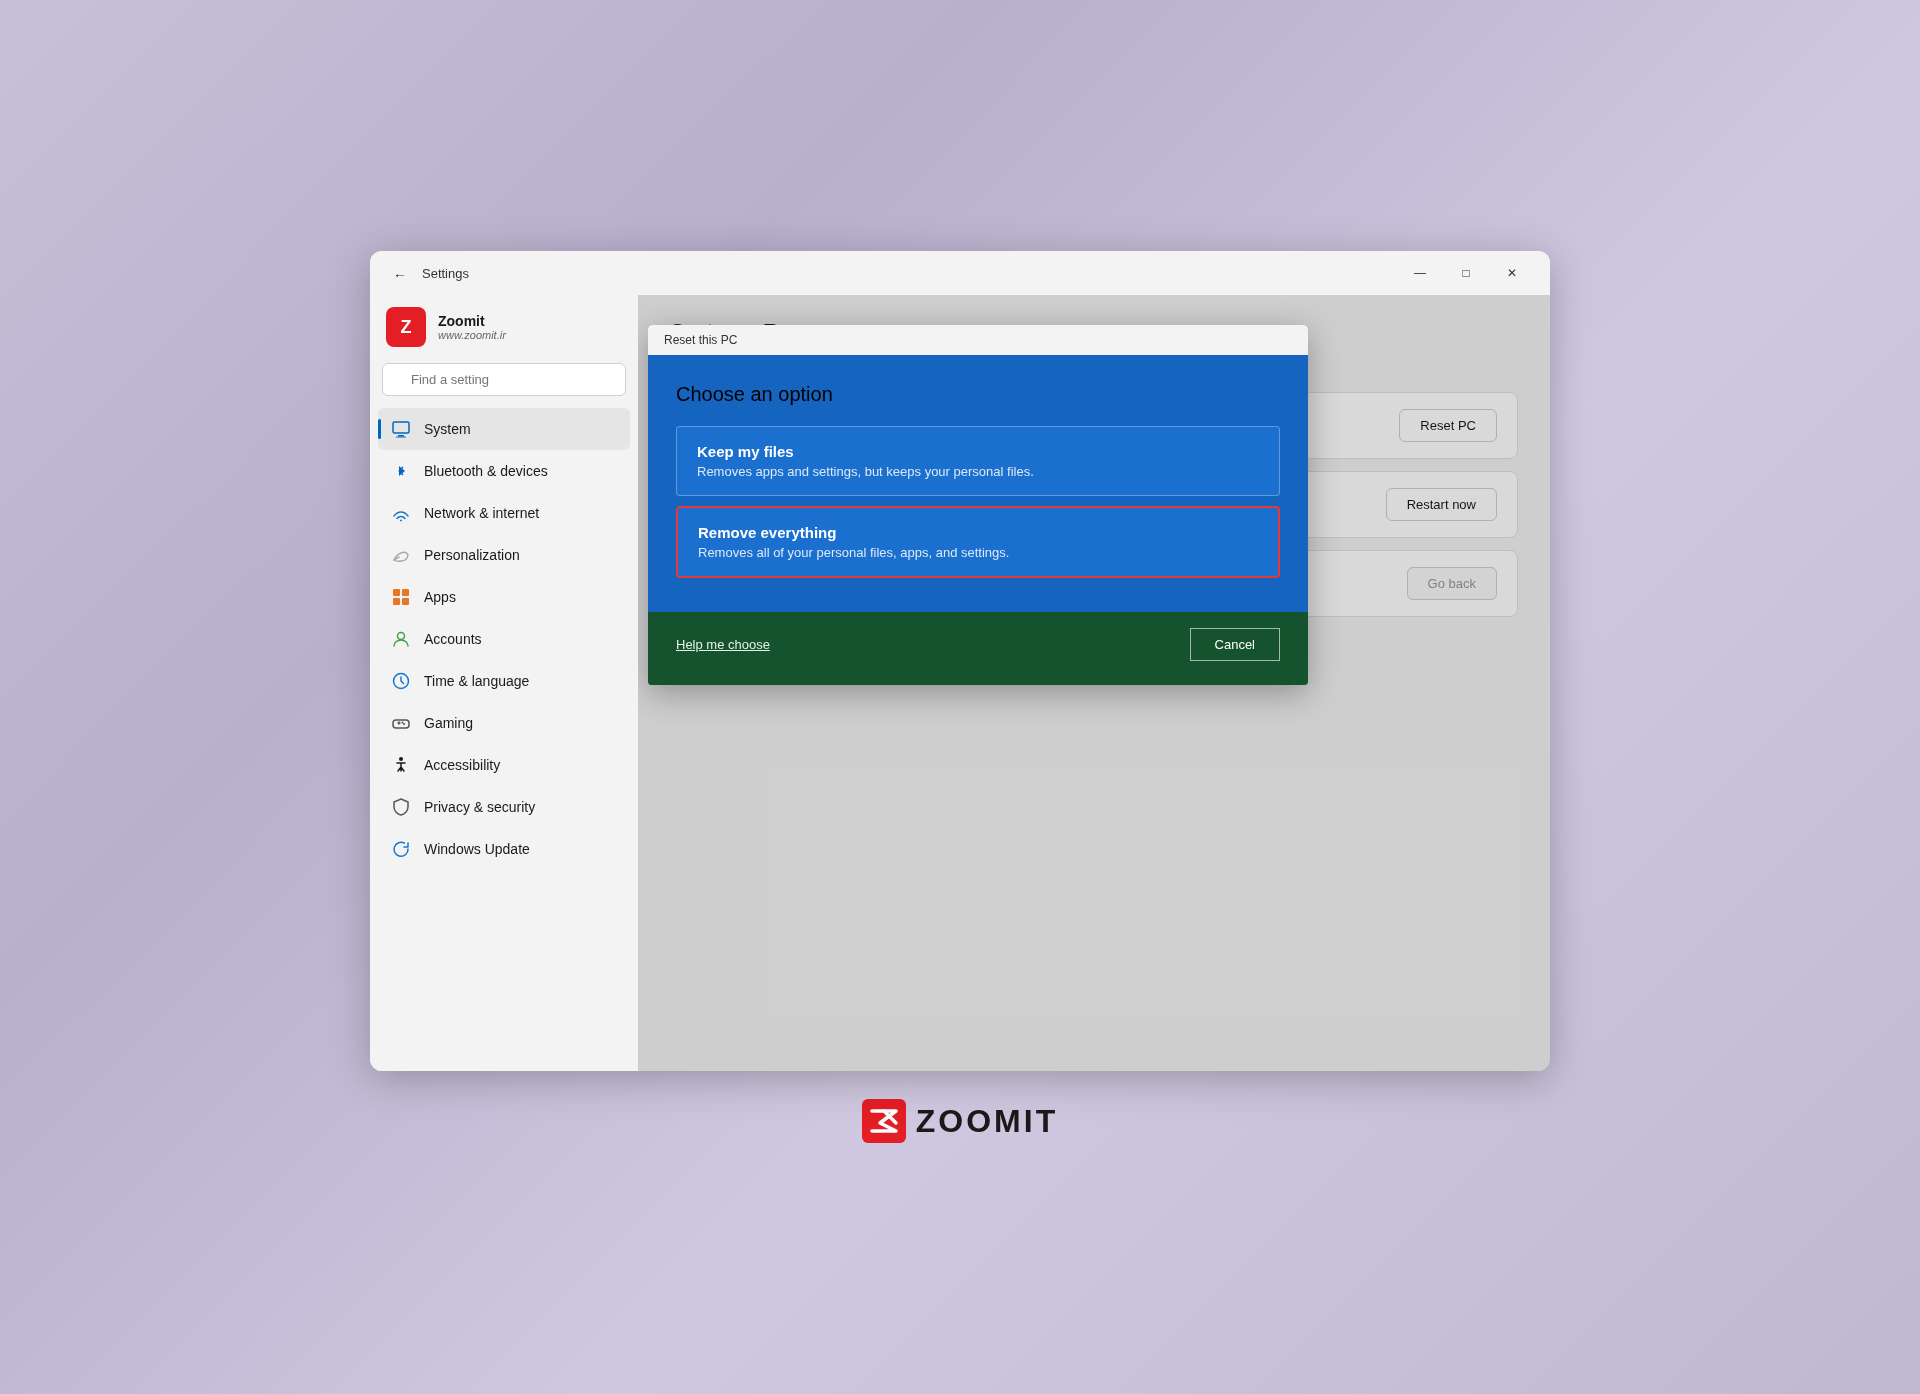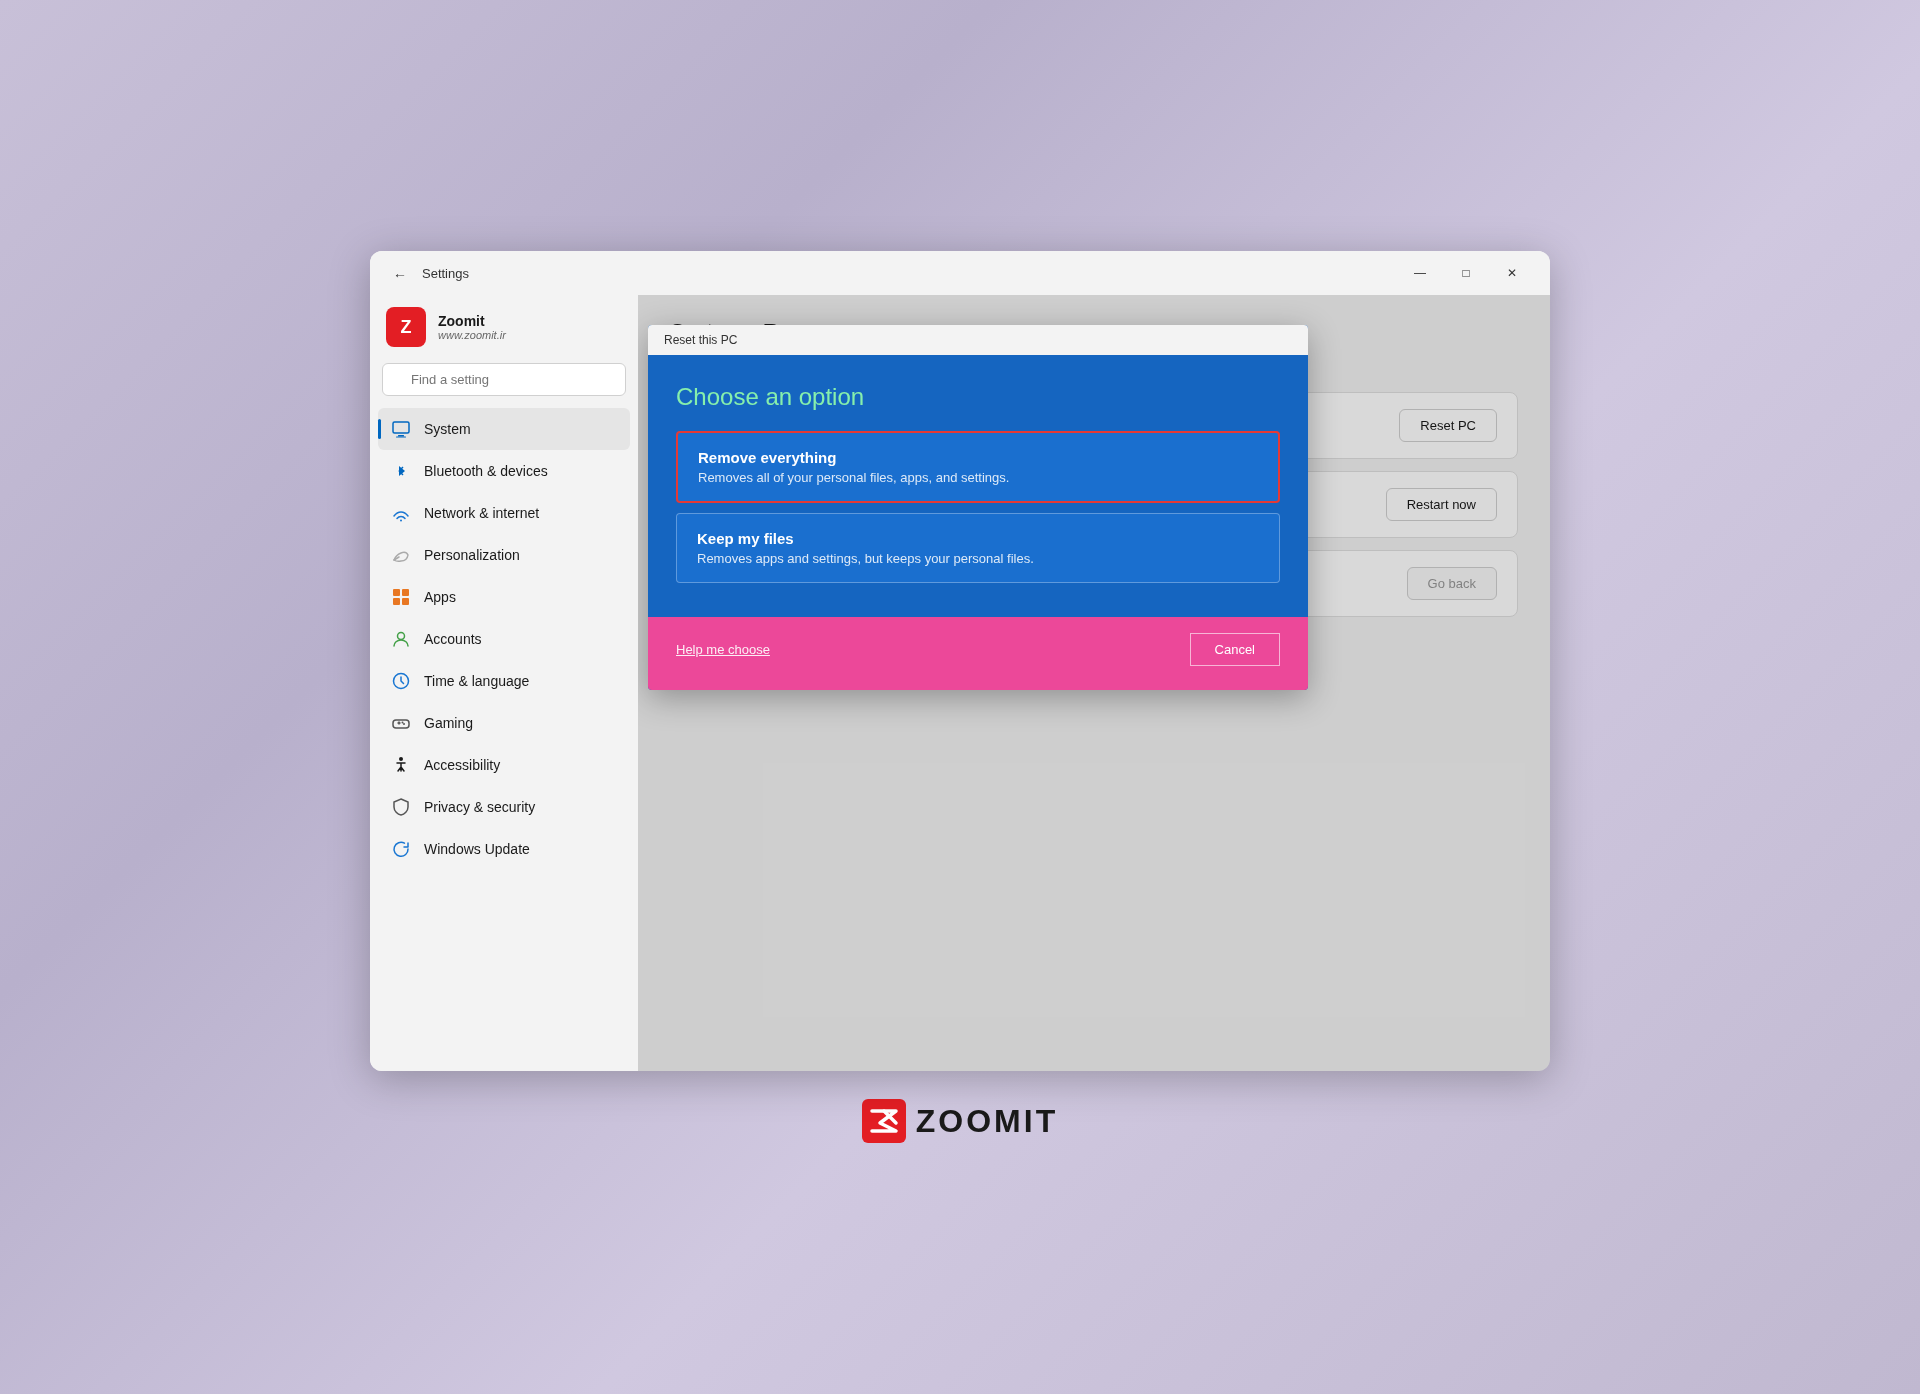"Choose an option" .modal-title { color: #86efac -> #000000; font-size: 24px -> 20px }
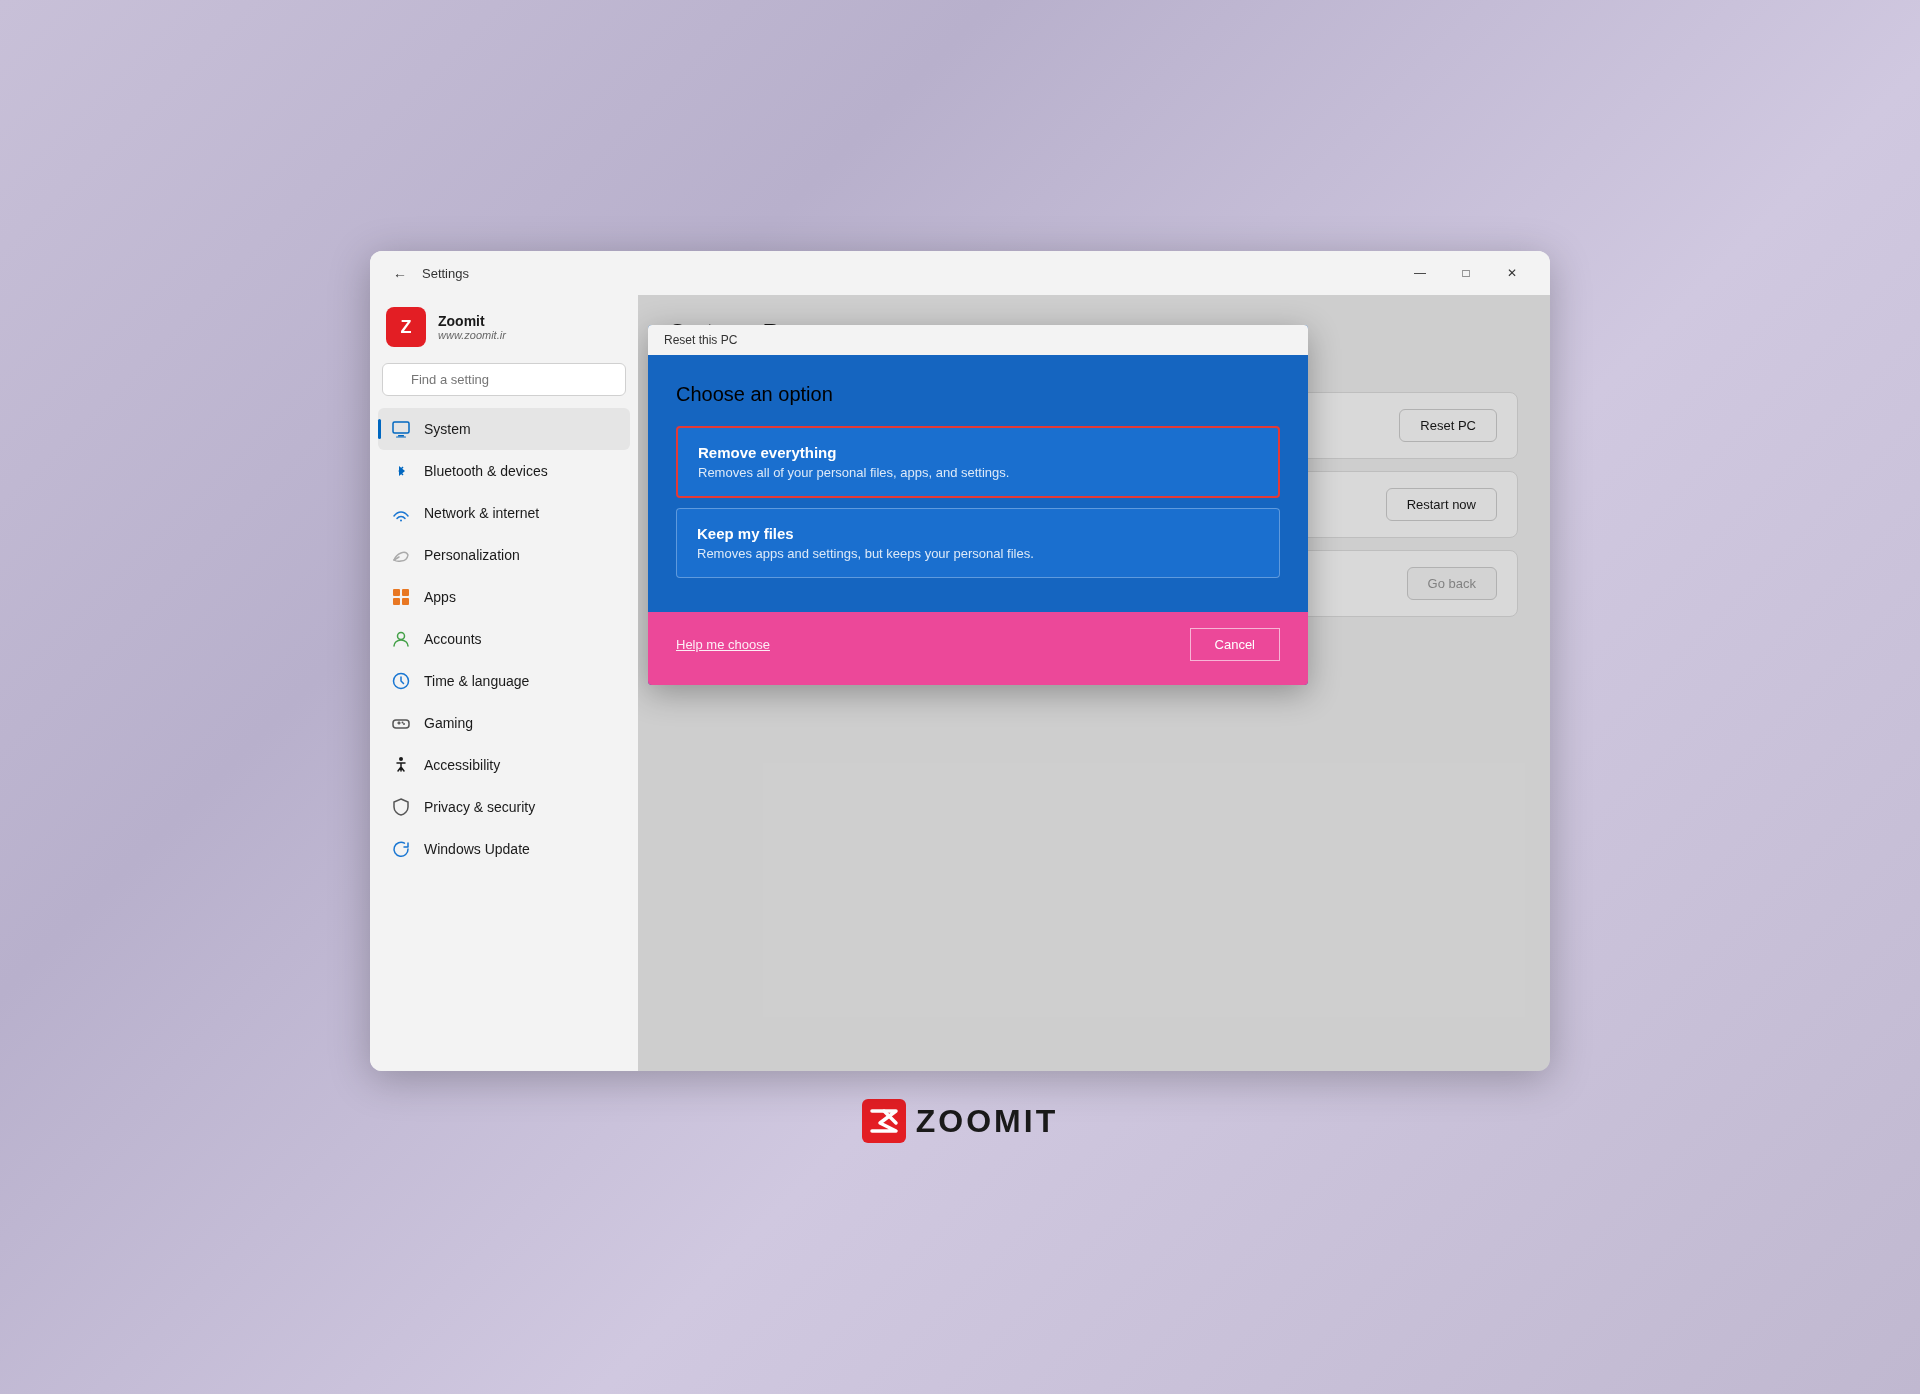"Remove everything" button.option-btn { order: before "Keep my files" -> after "Keep my files" }
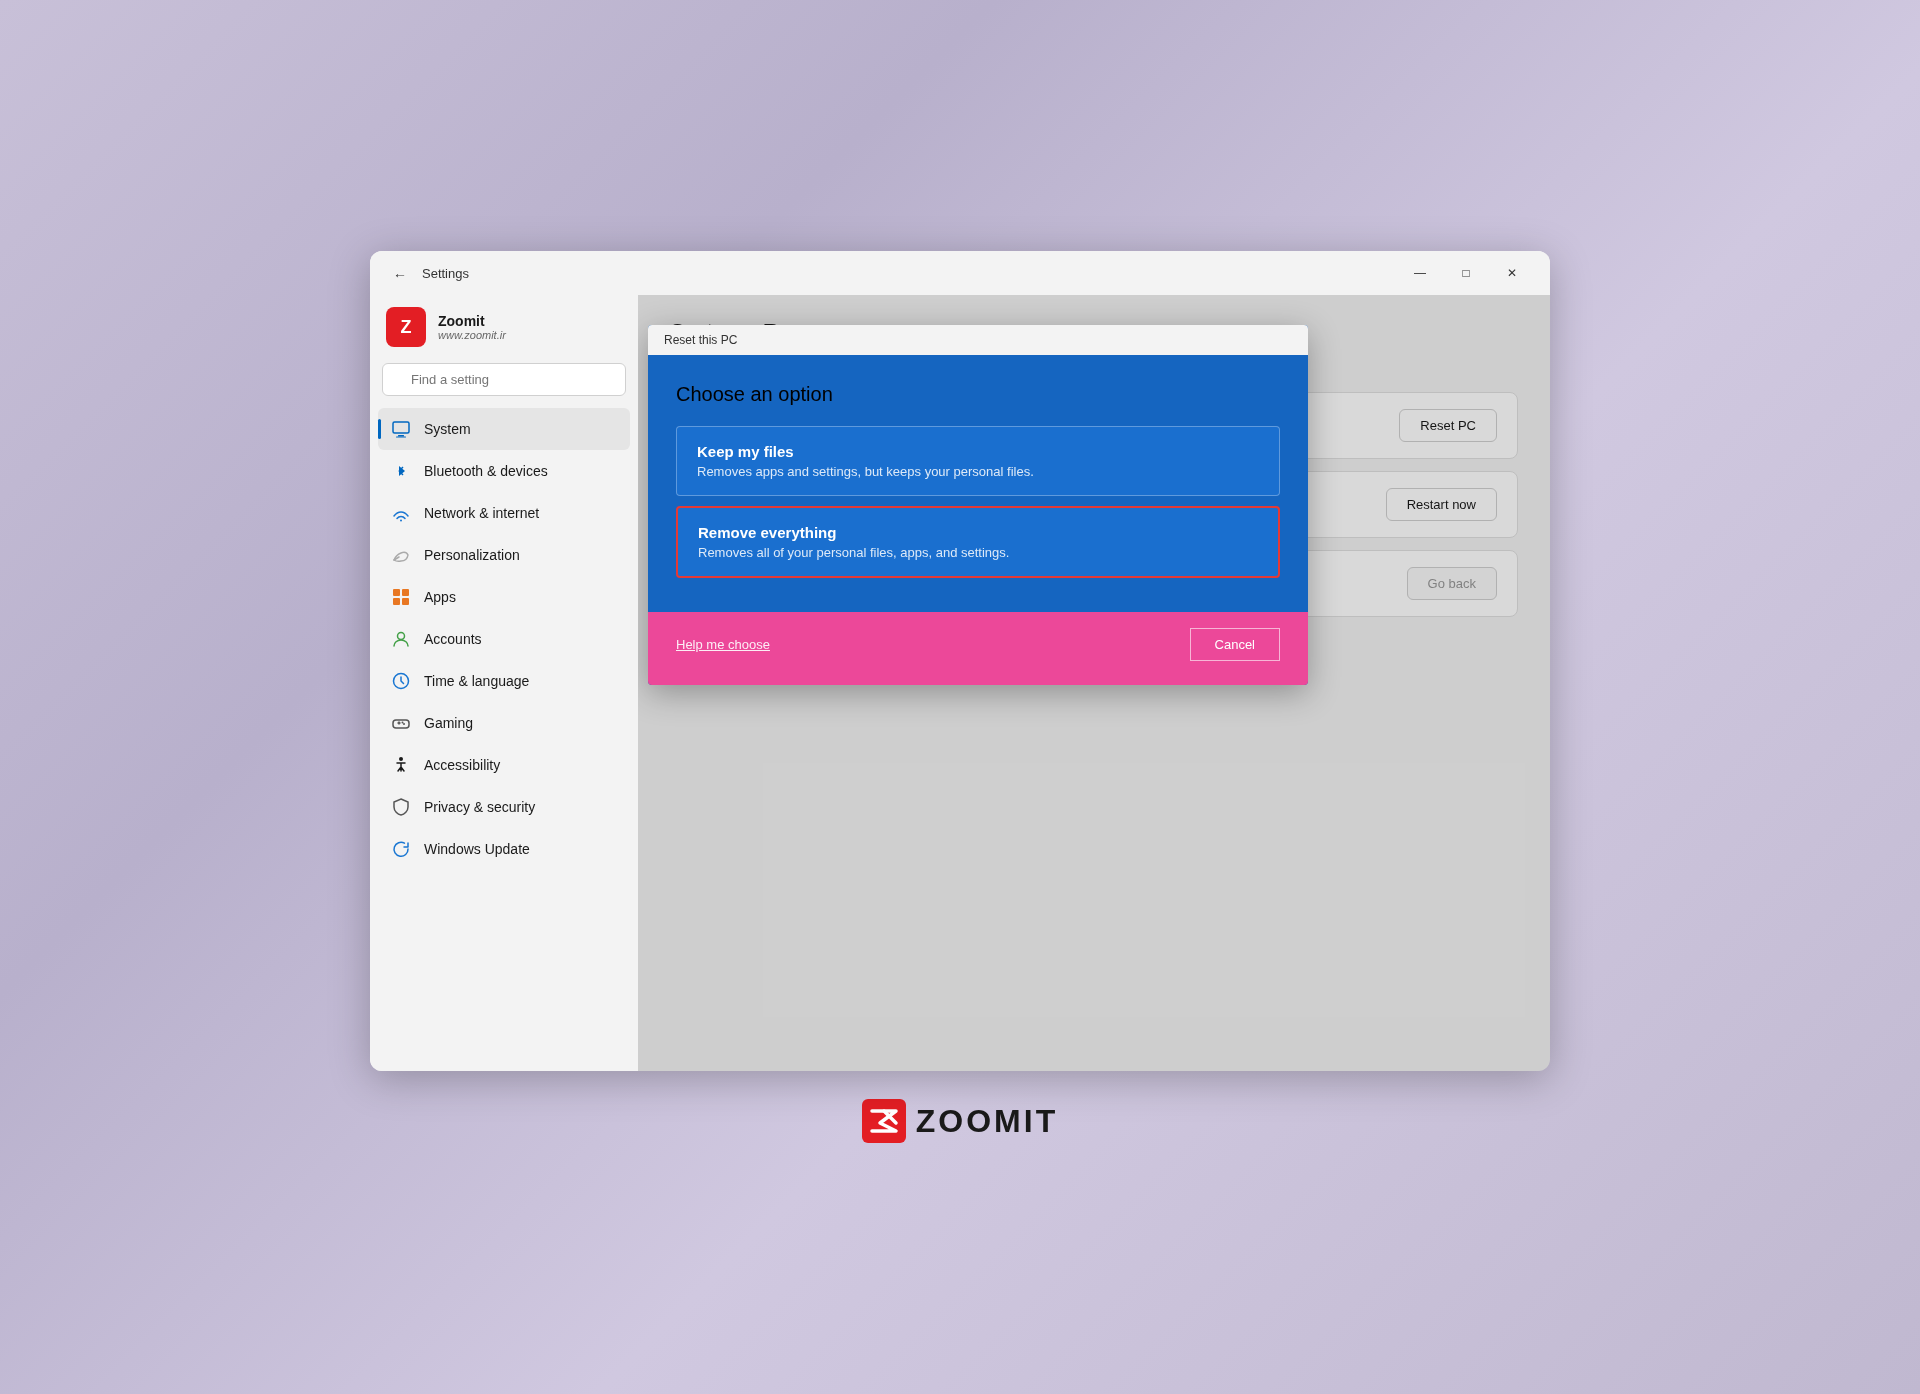"Help me choose" .modal-footer { background: #ec4899 -> #14532d }
